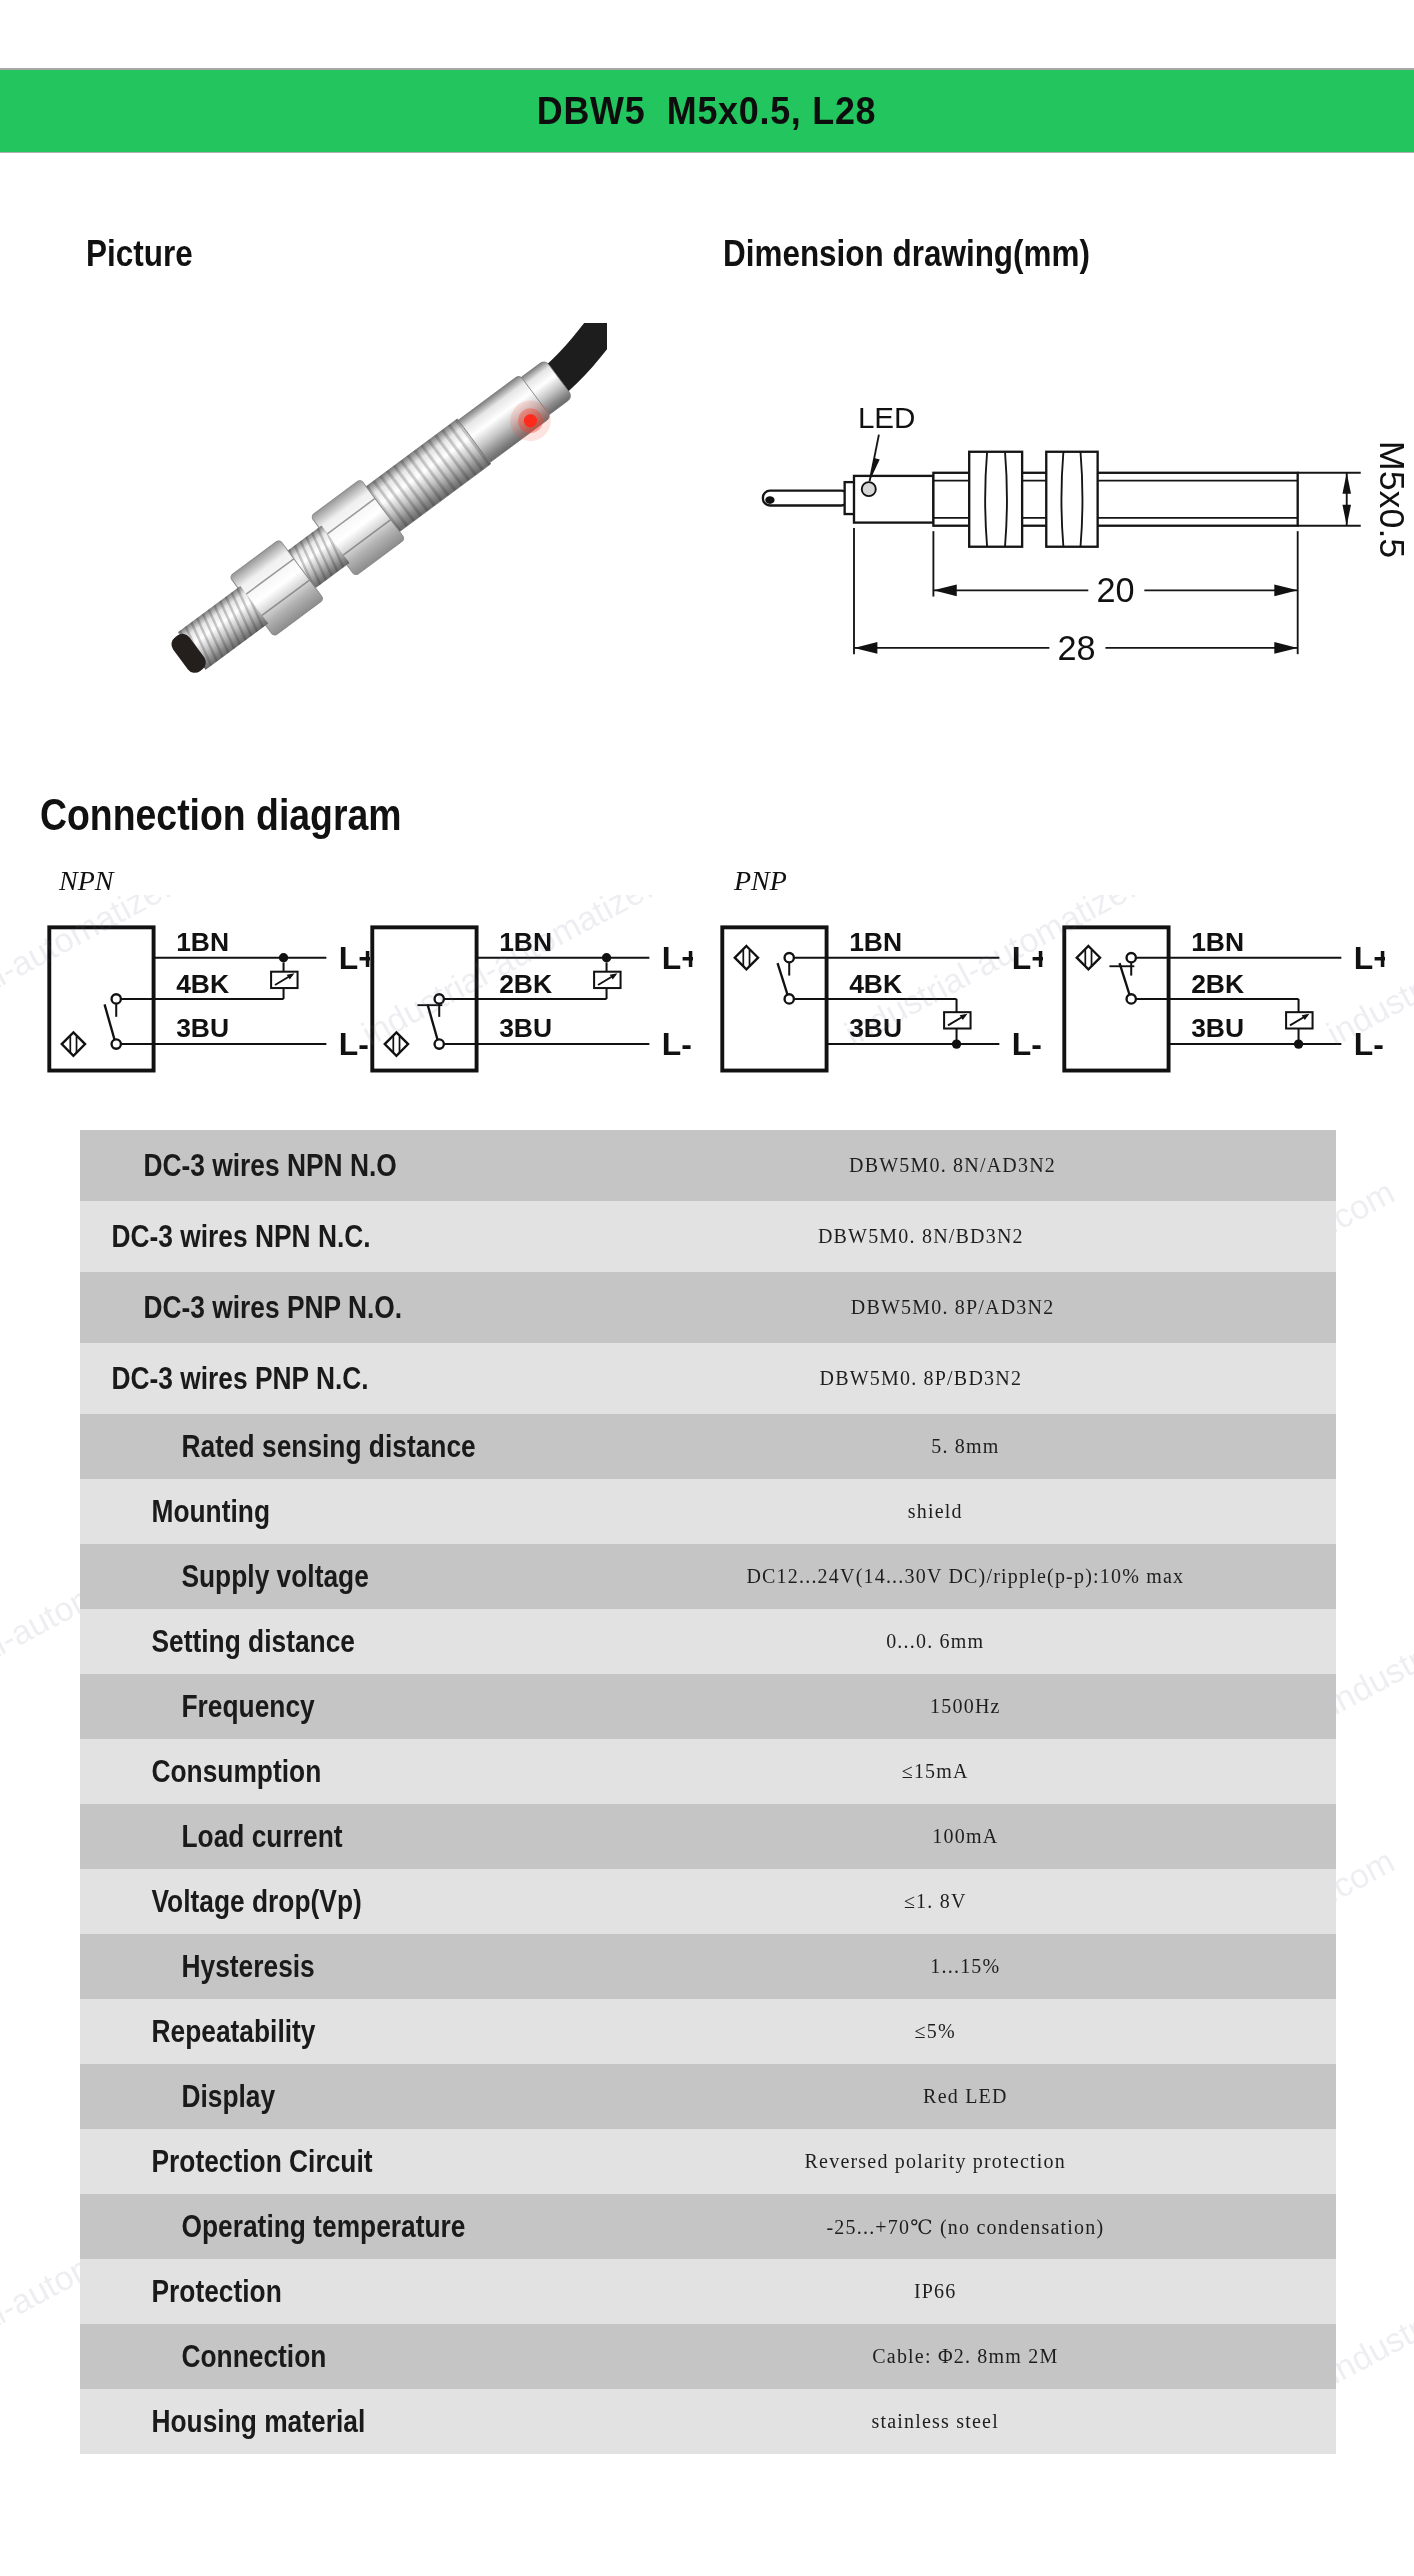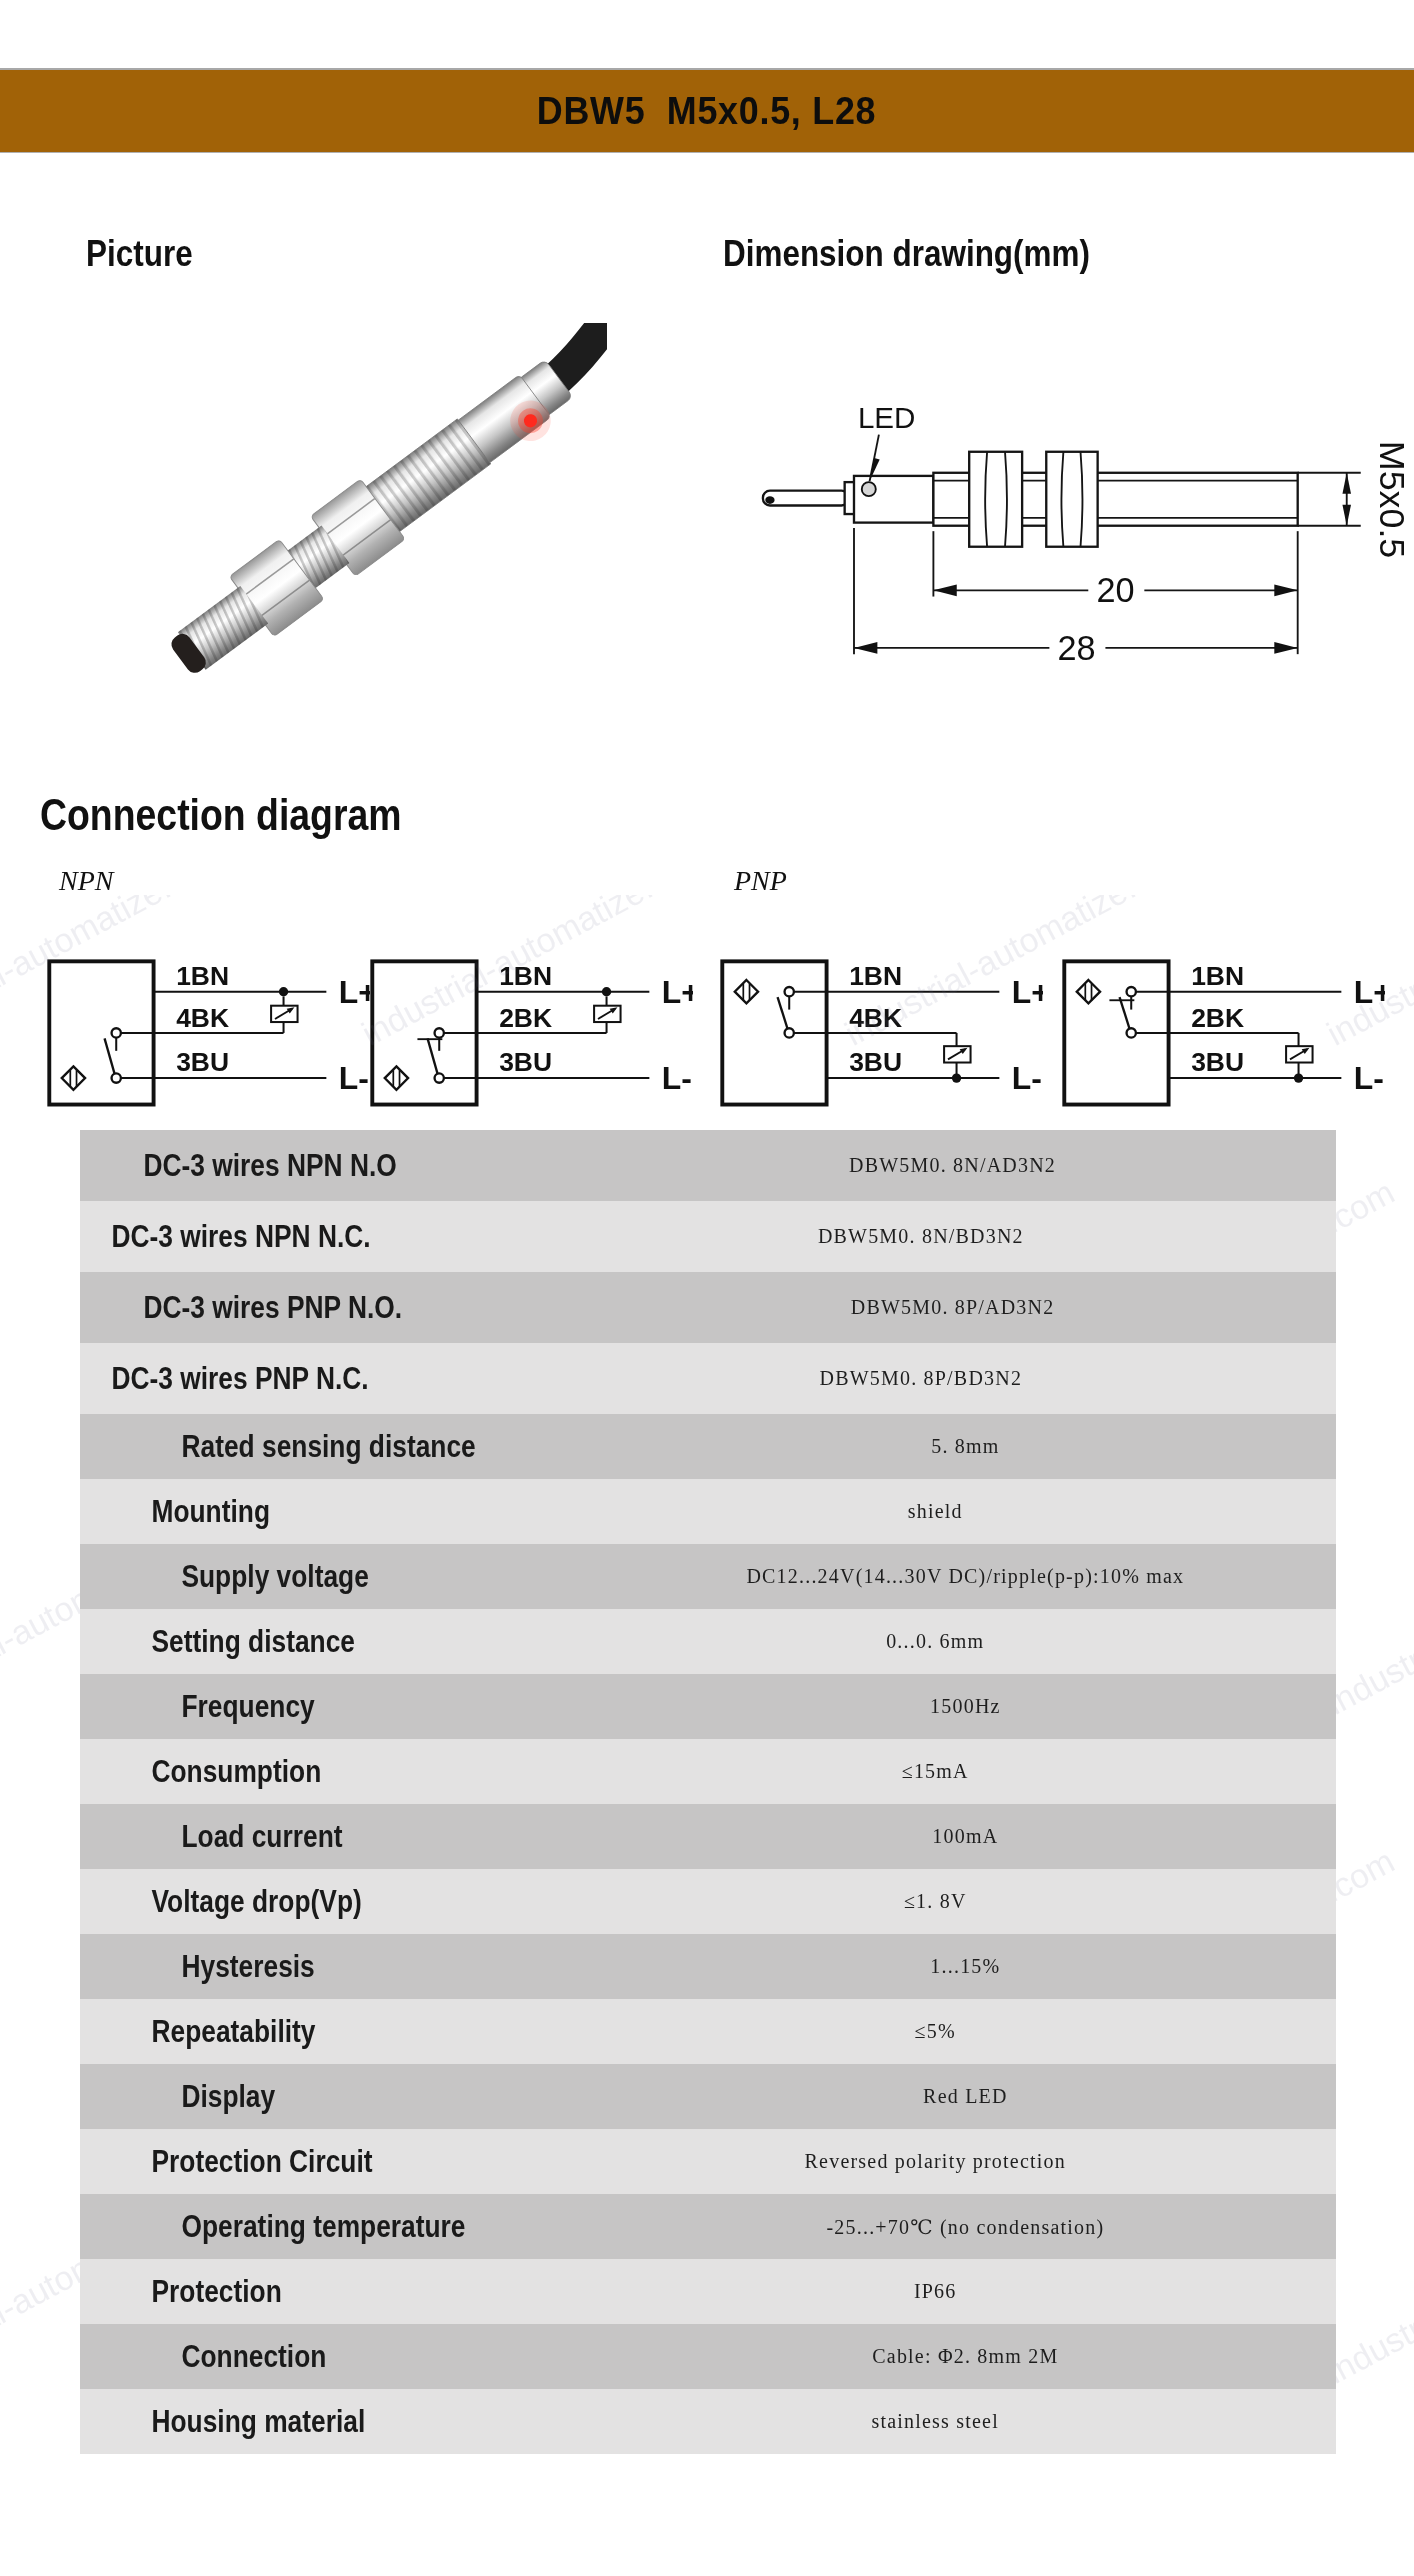"DBW5 M5x0.5, L28" .title-bar { background: #a16207 -> #22c55e }
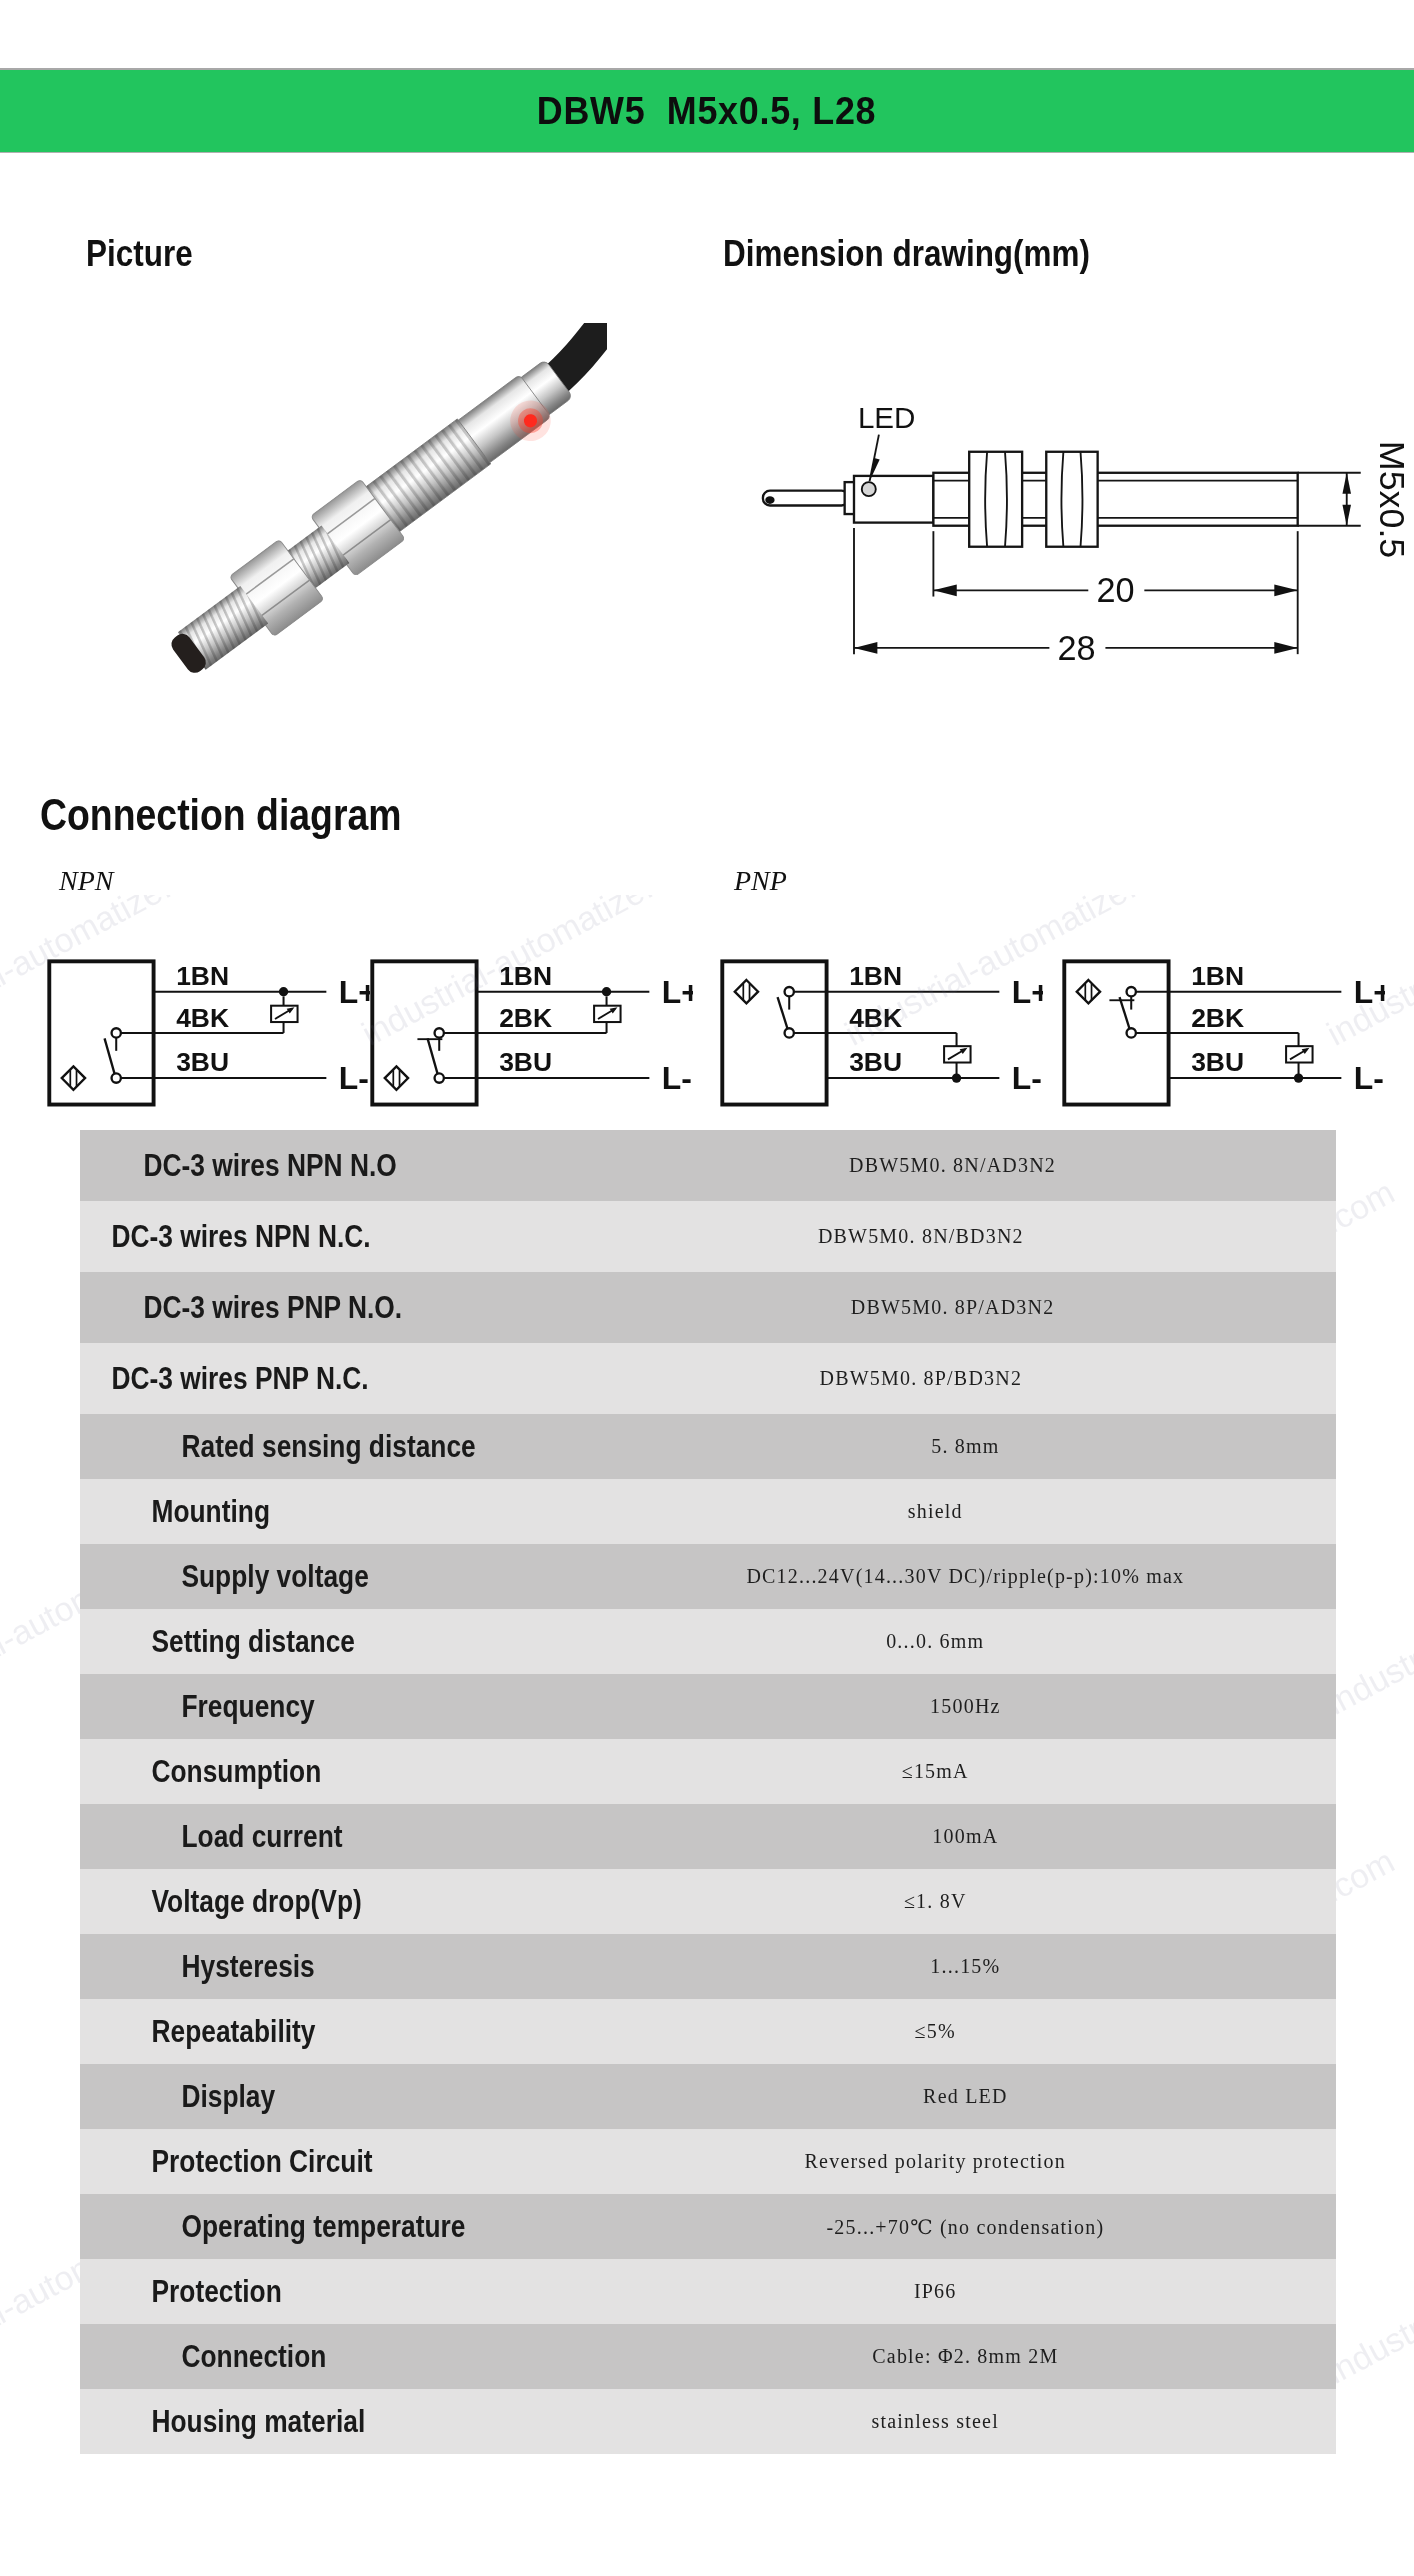"1BN" .circuit { top: 952px -> 918px }
